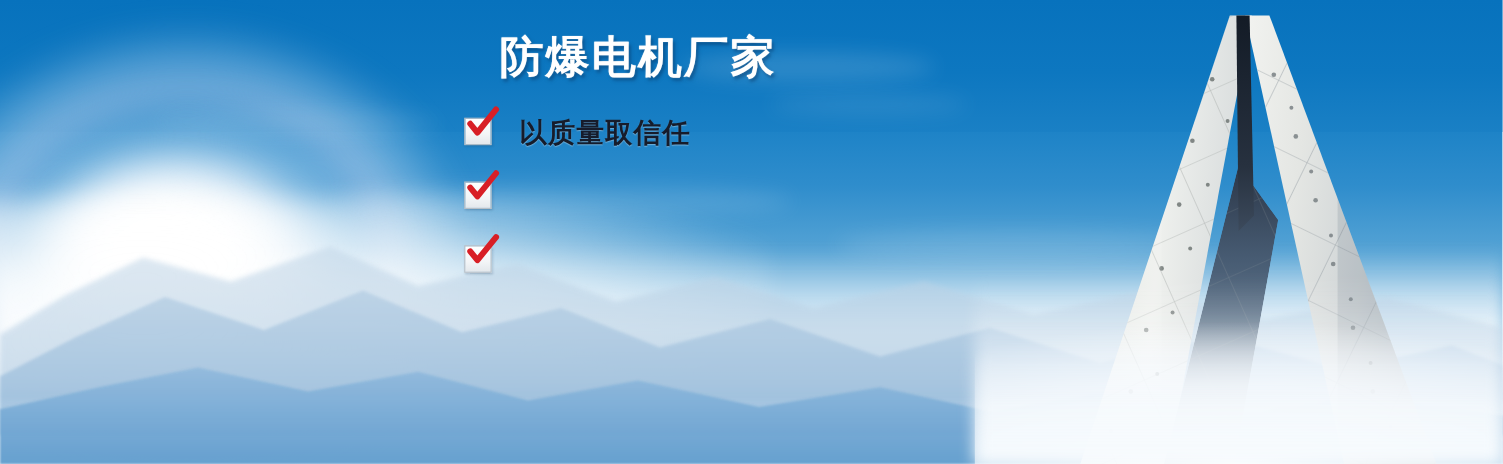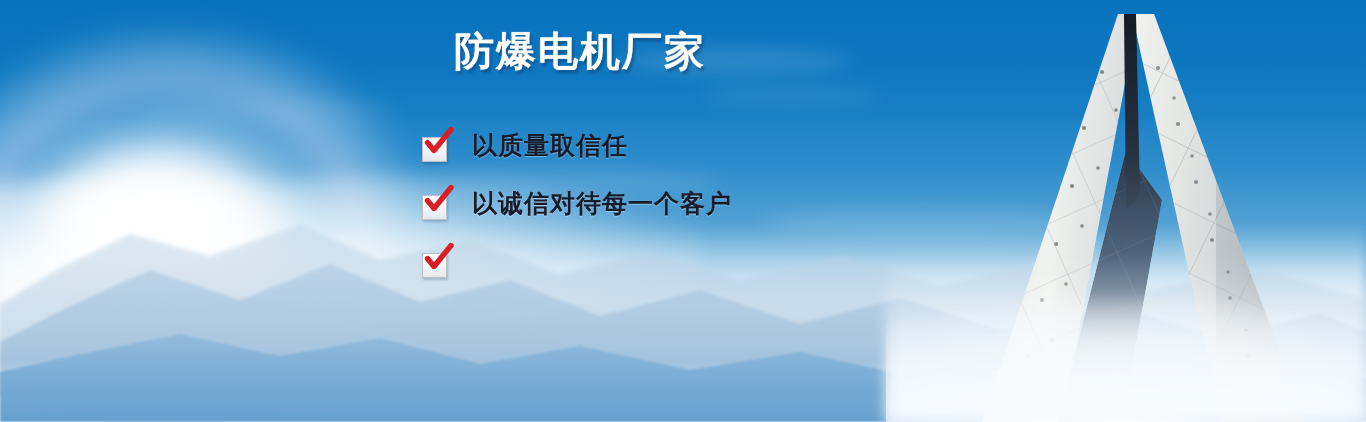"以质量取信任" .bullet { align-items: flex-end -> flex-start }
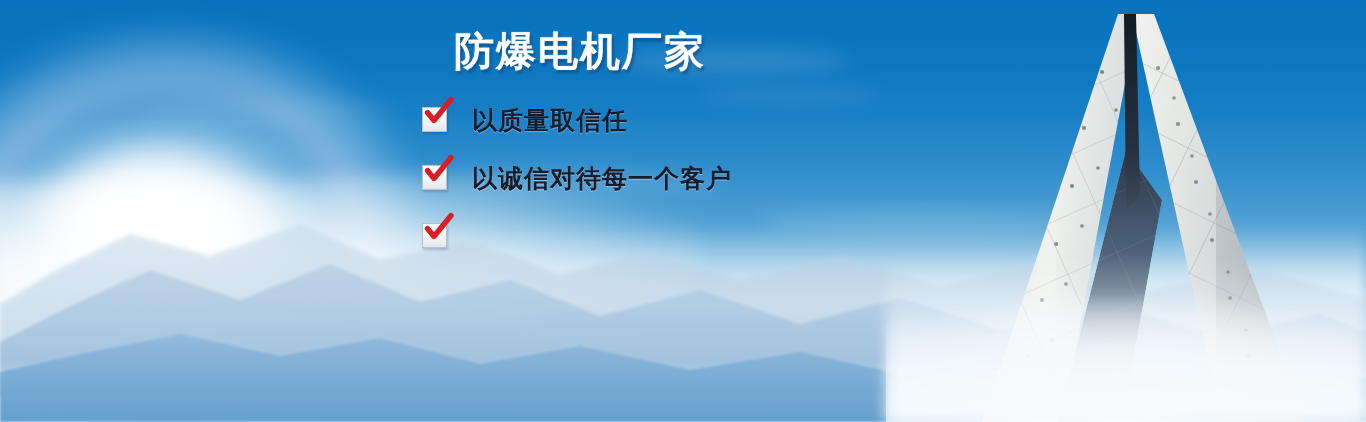"以诚信对待每一个客户" span.bullet-text { html: <span>以诚信对待每一个客户</span> -> none }
